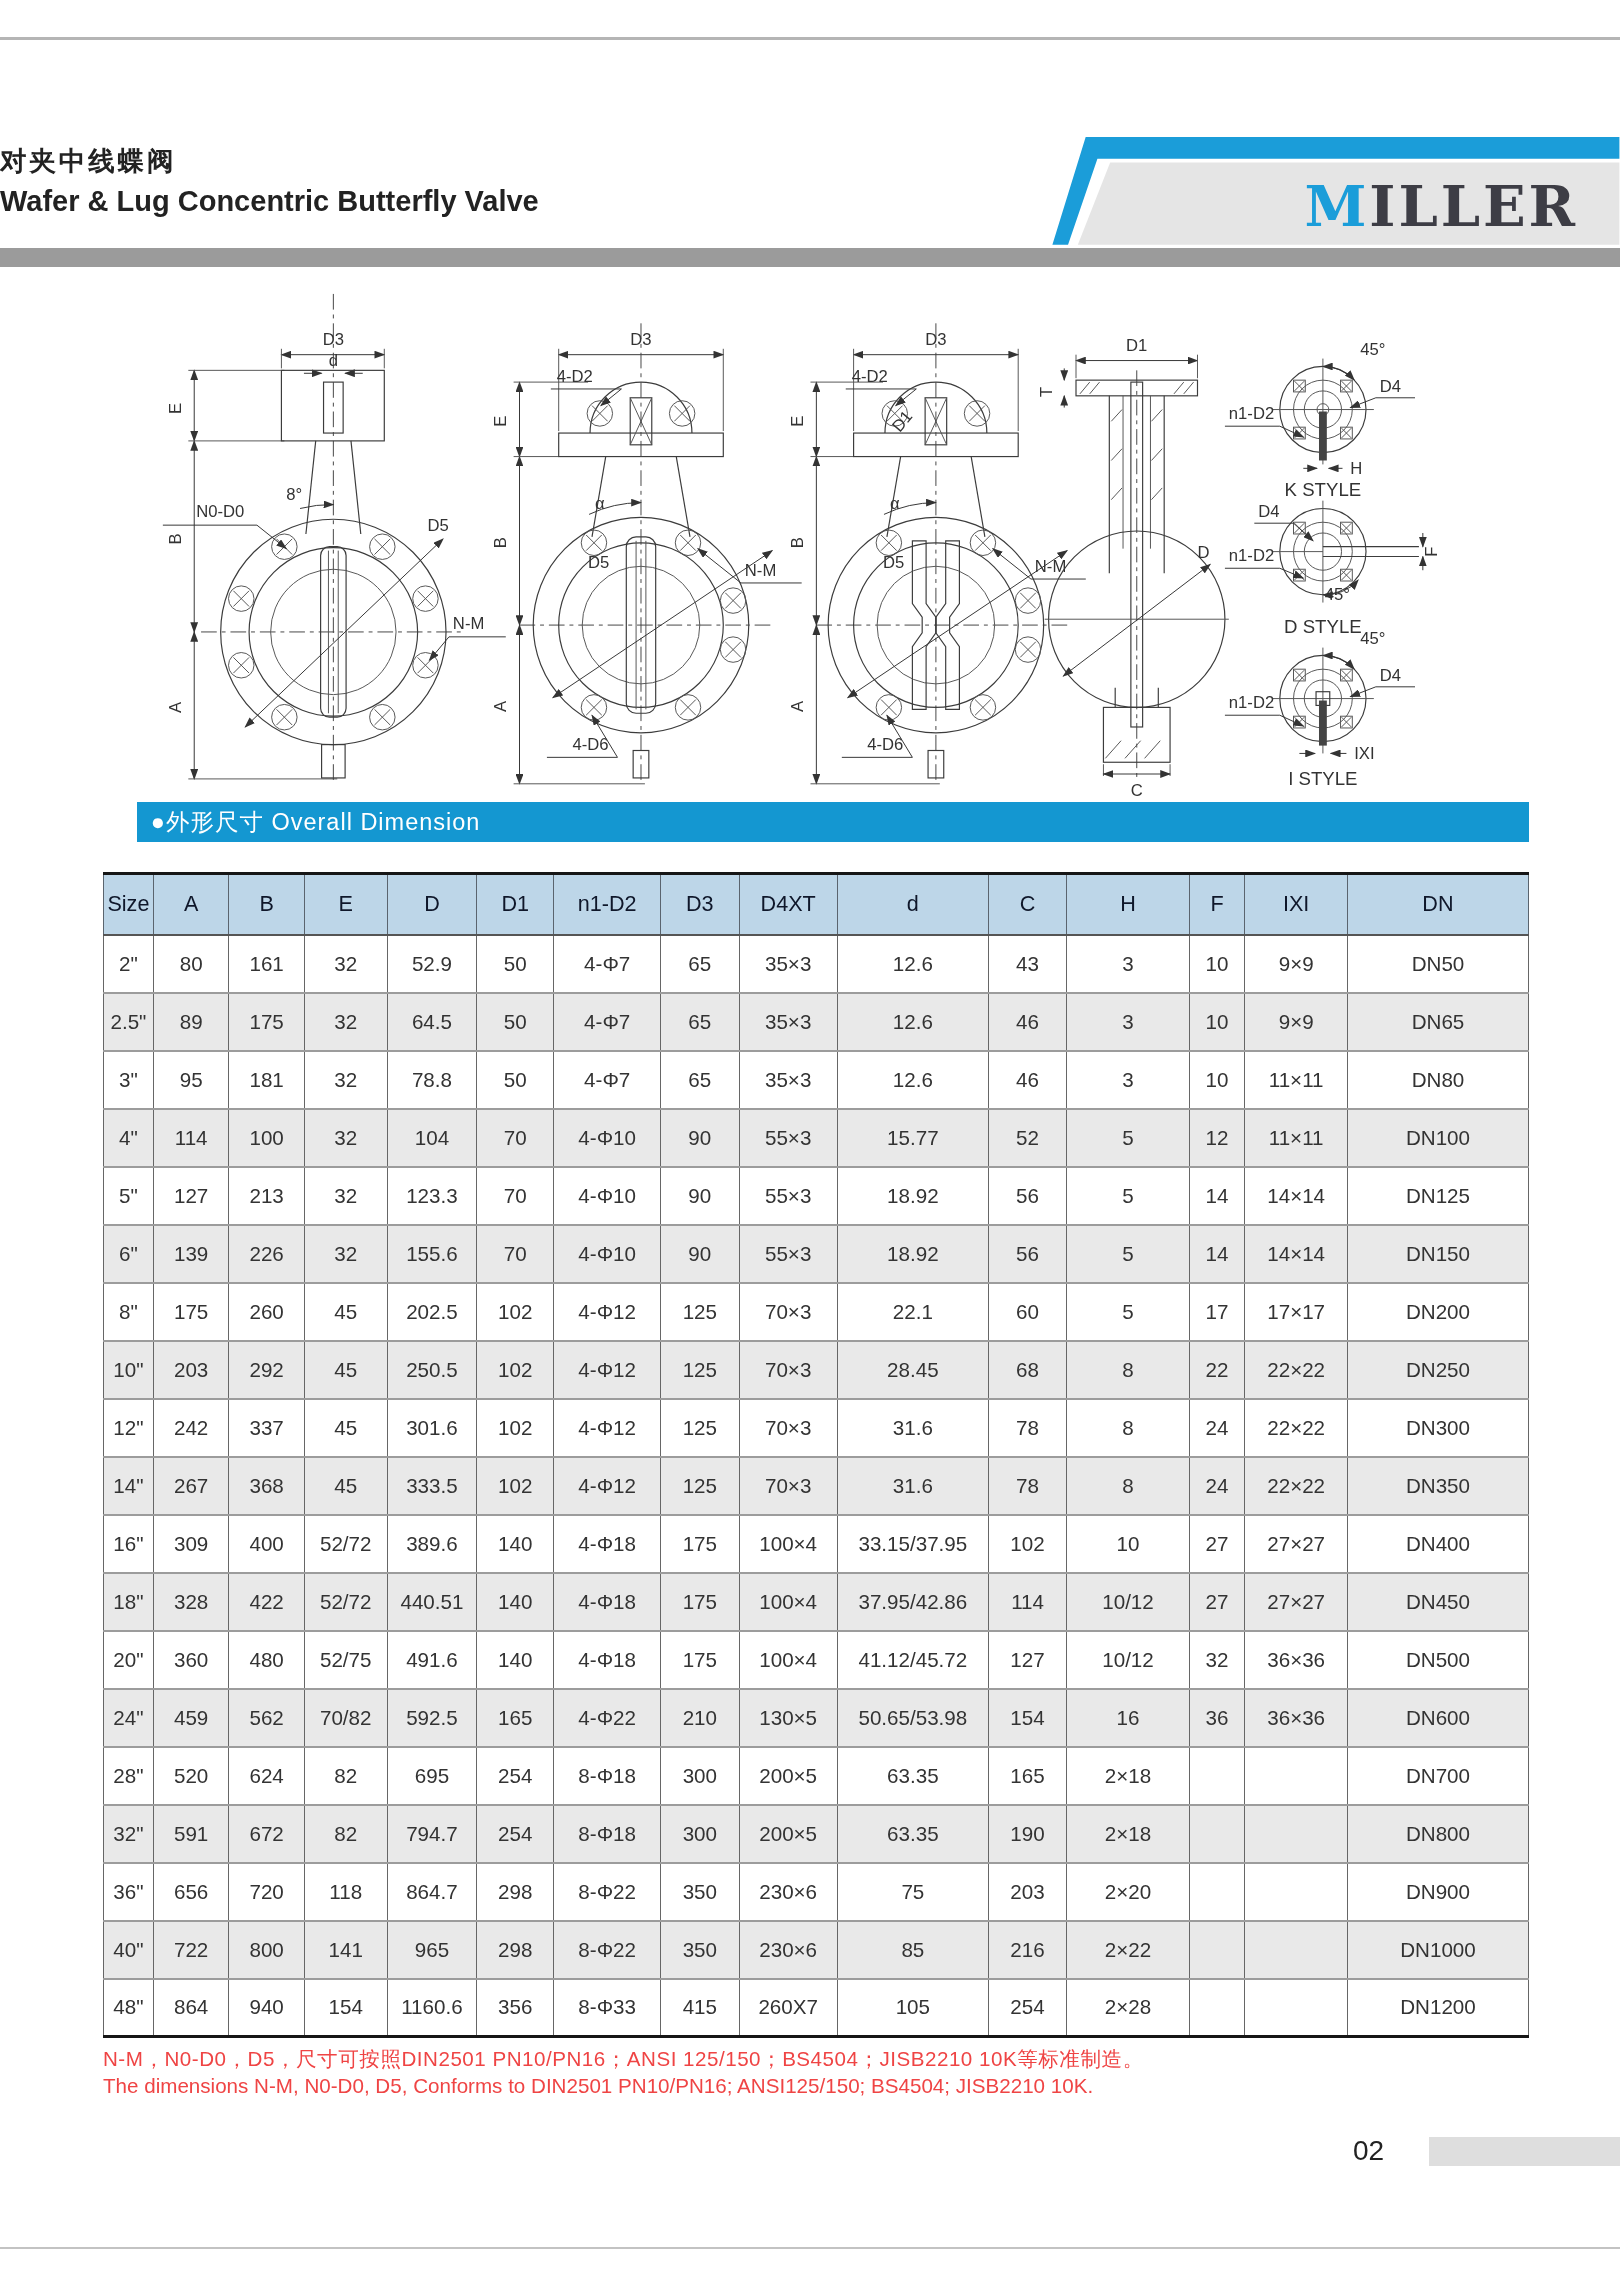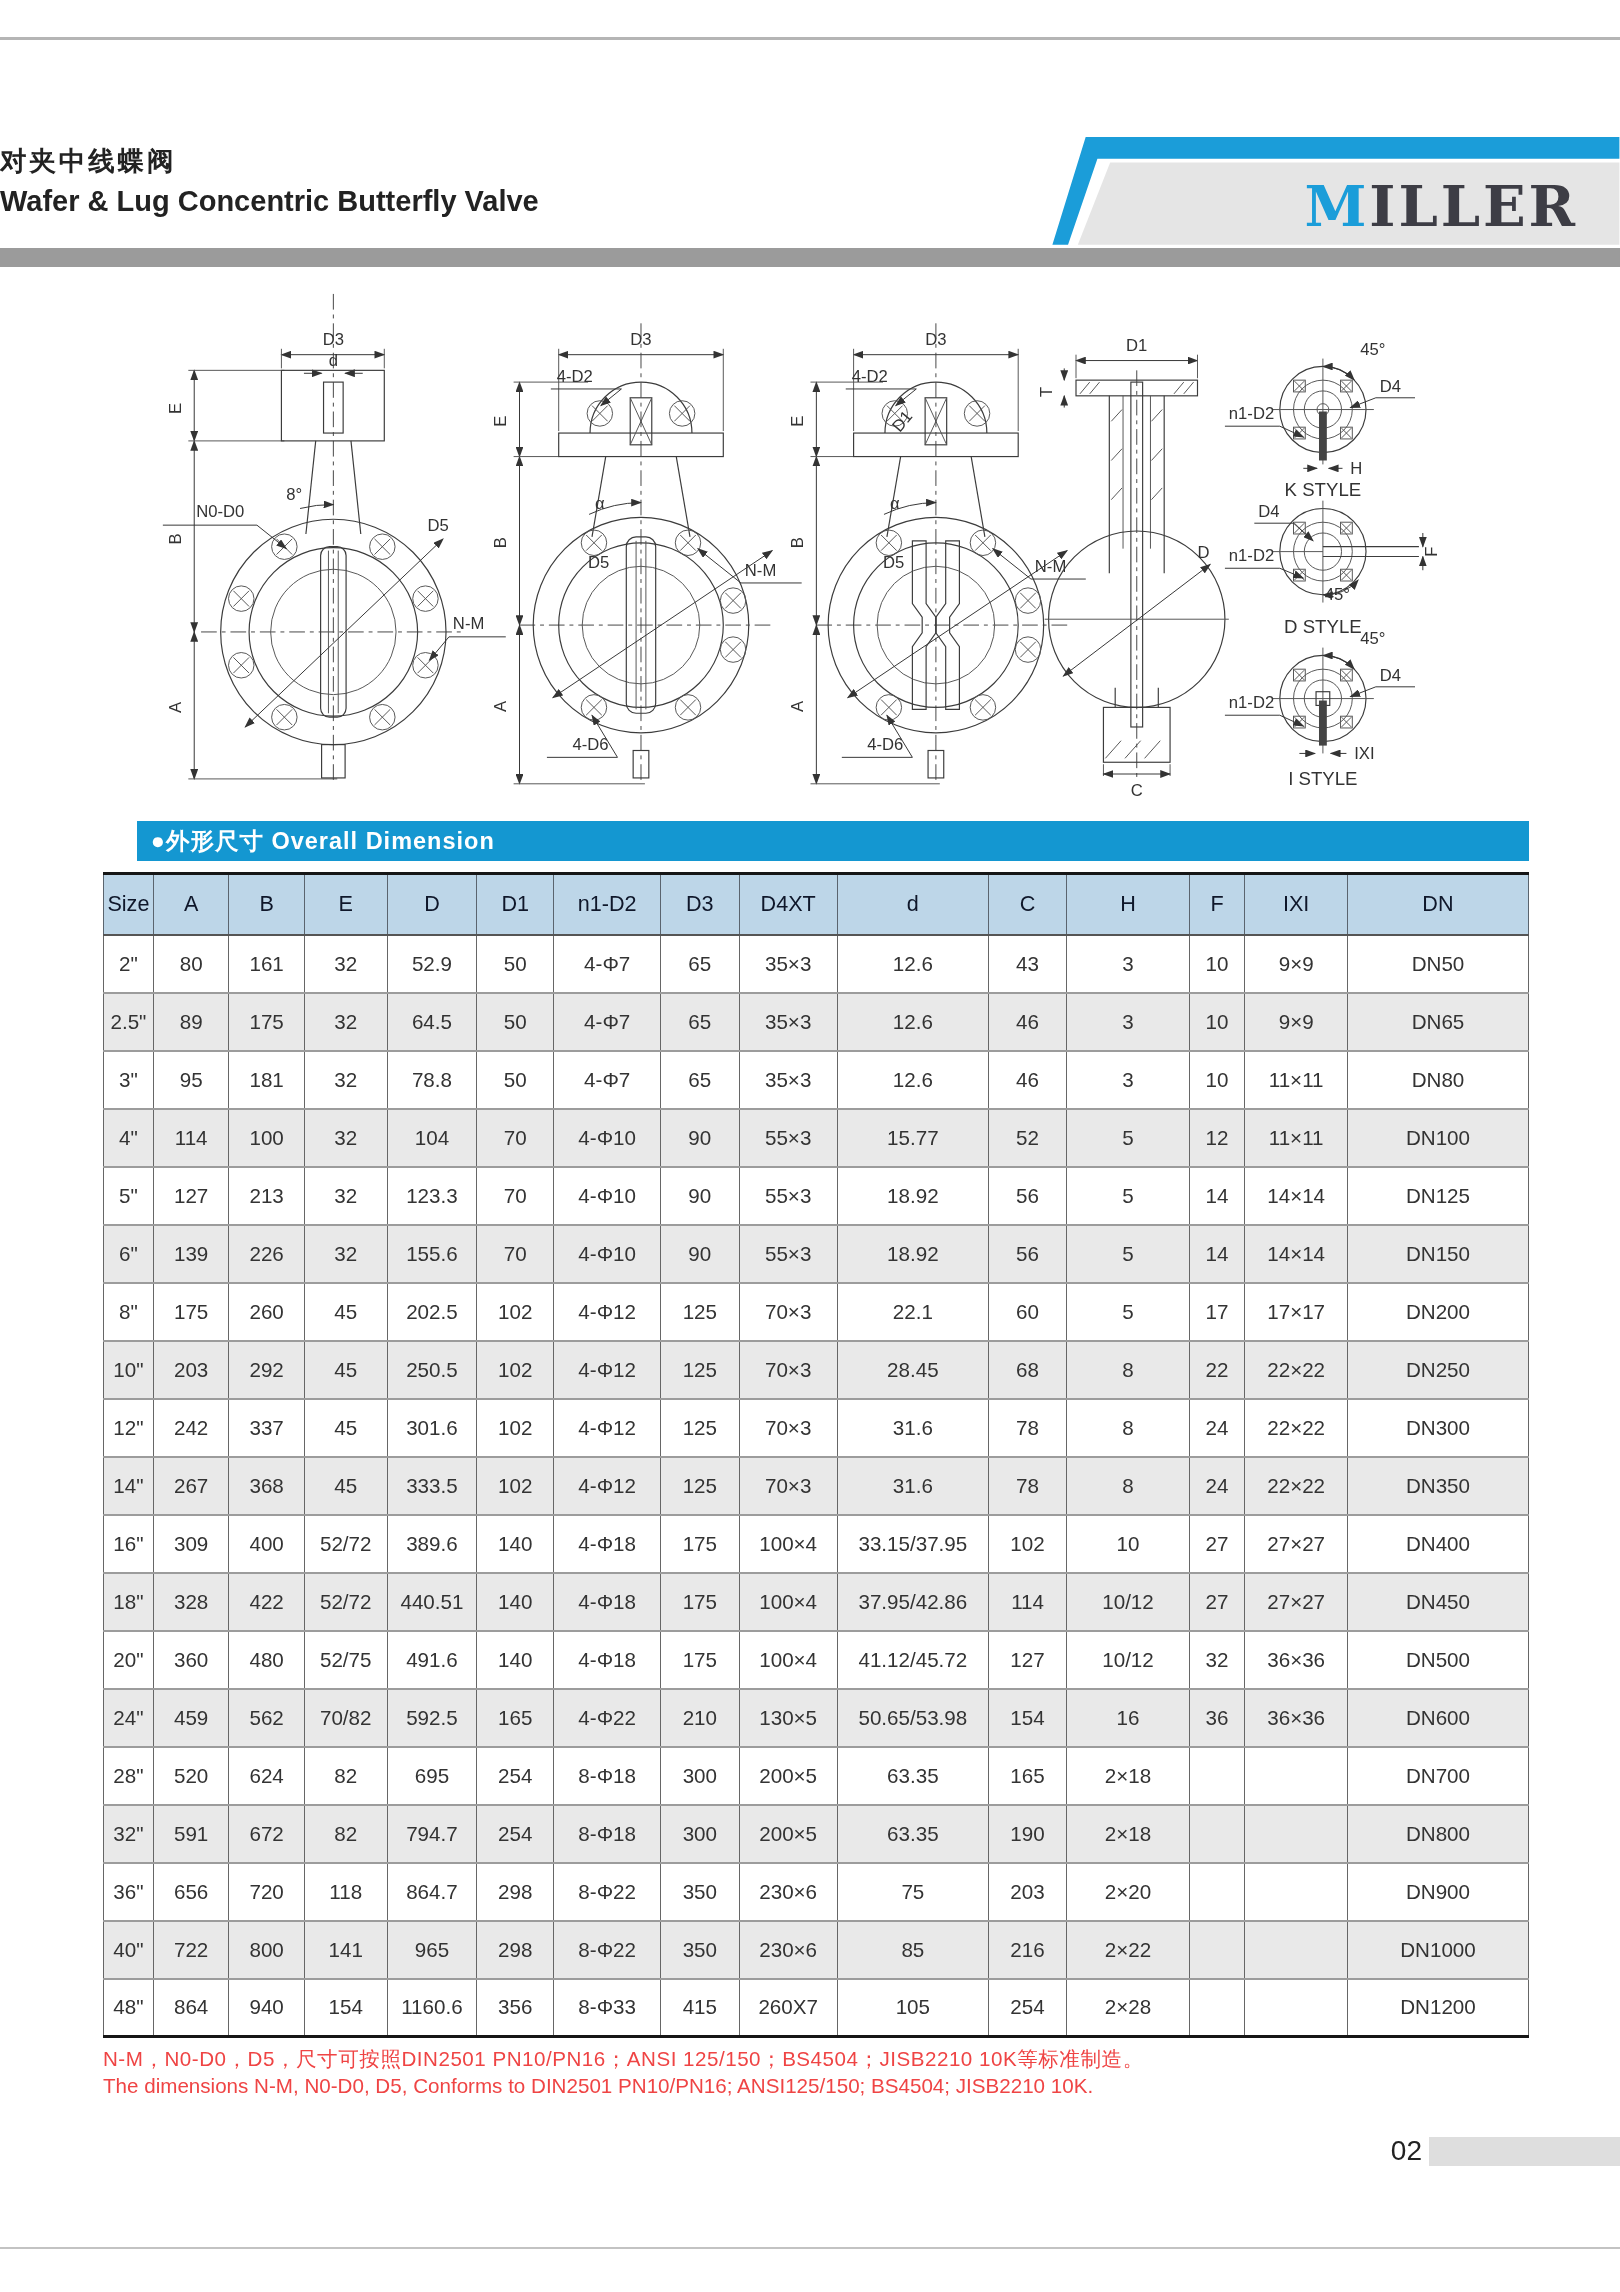"●外形尺寸 Overall Dimension" .section-bar { font-weight: bold -> normal; top: 821px -> 802px }
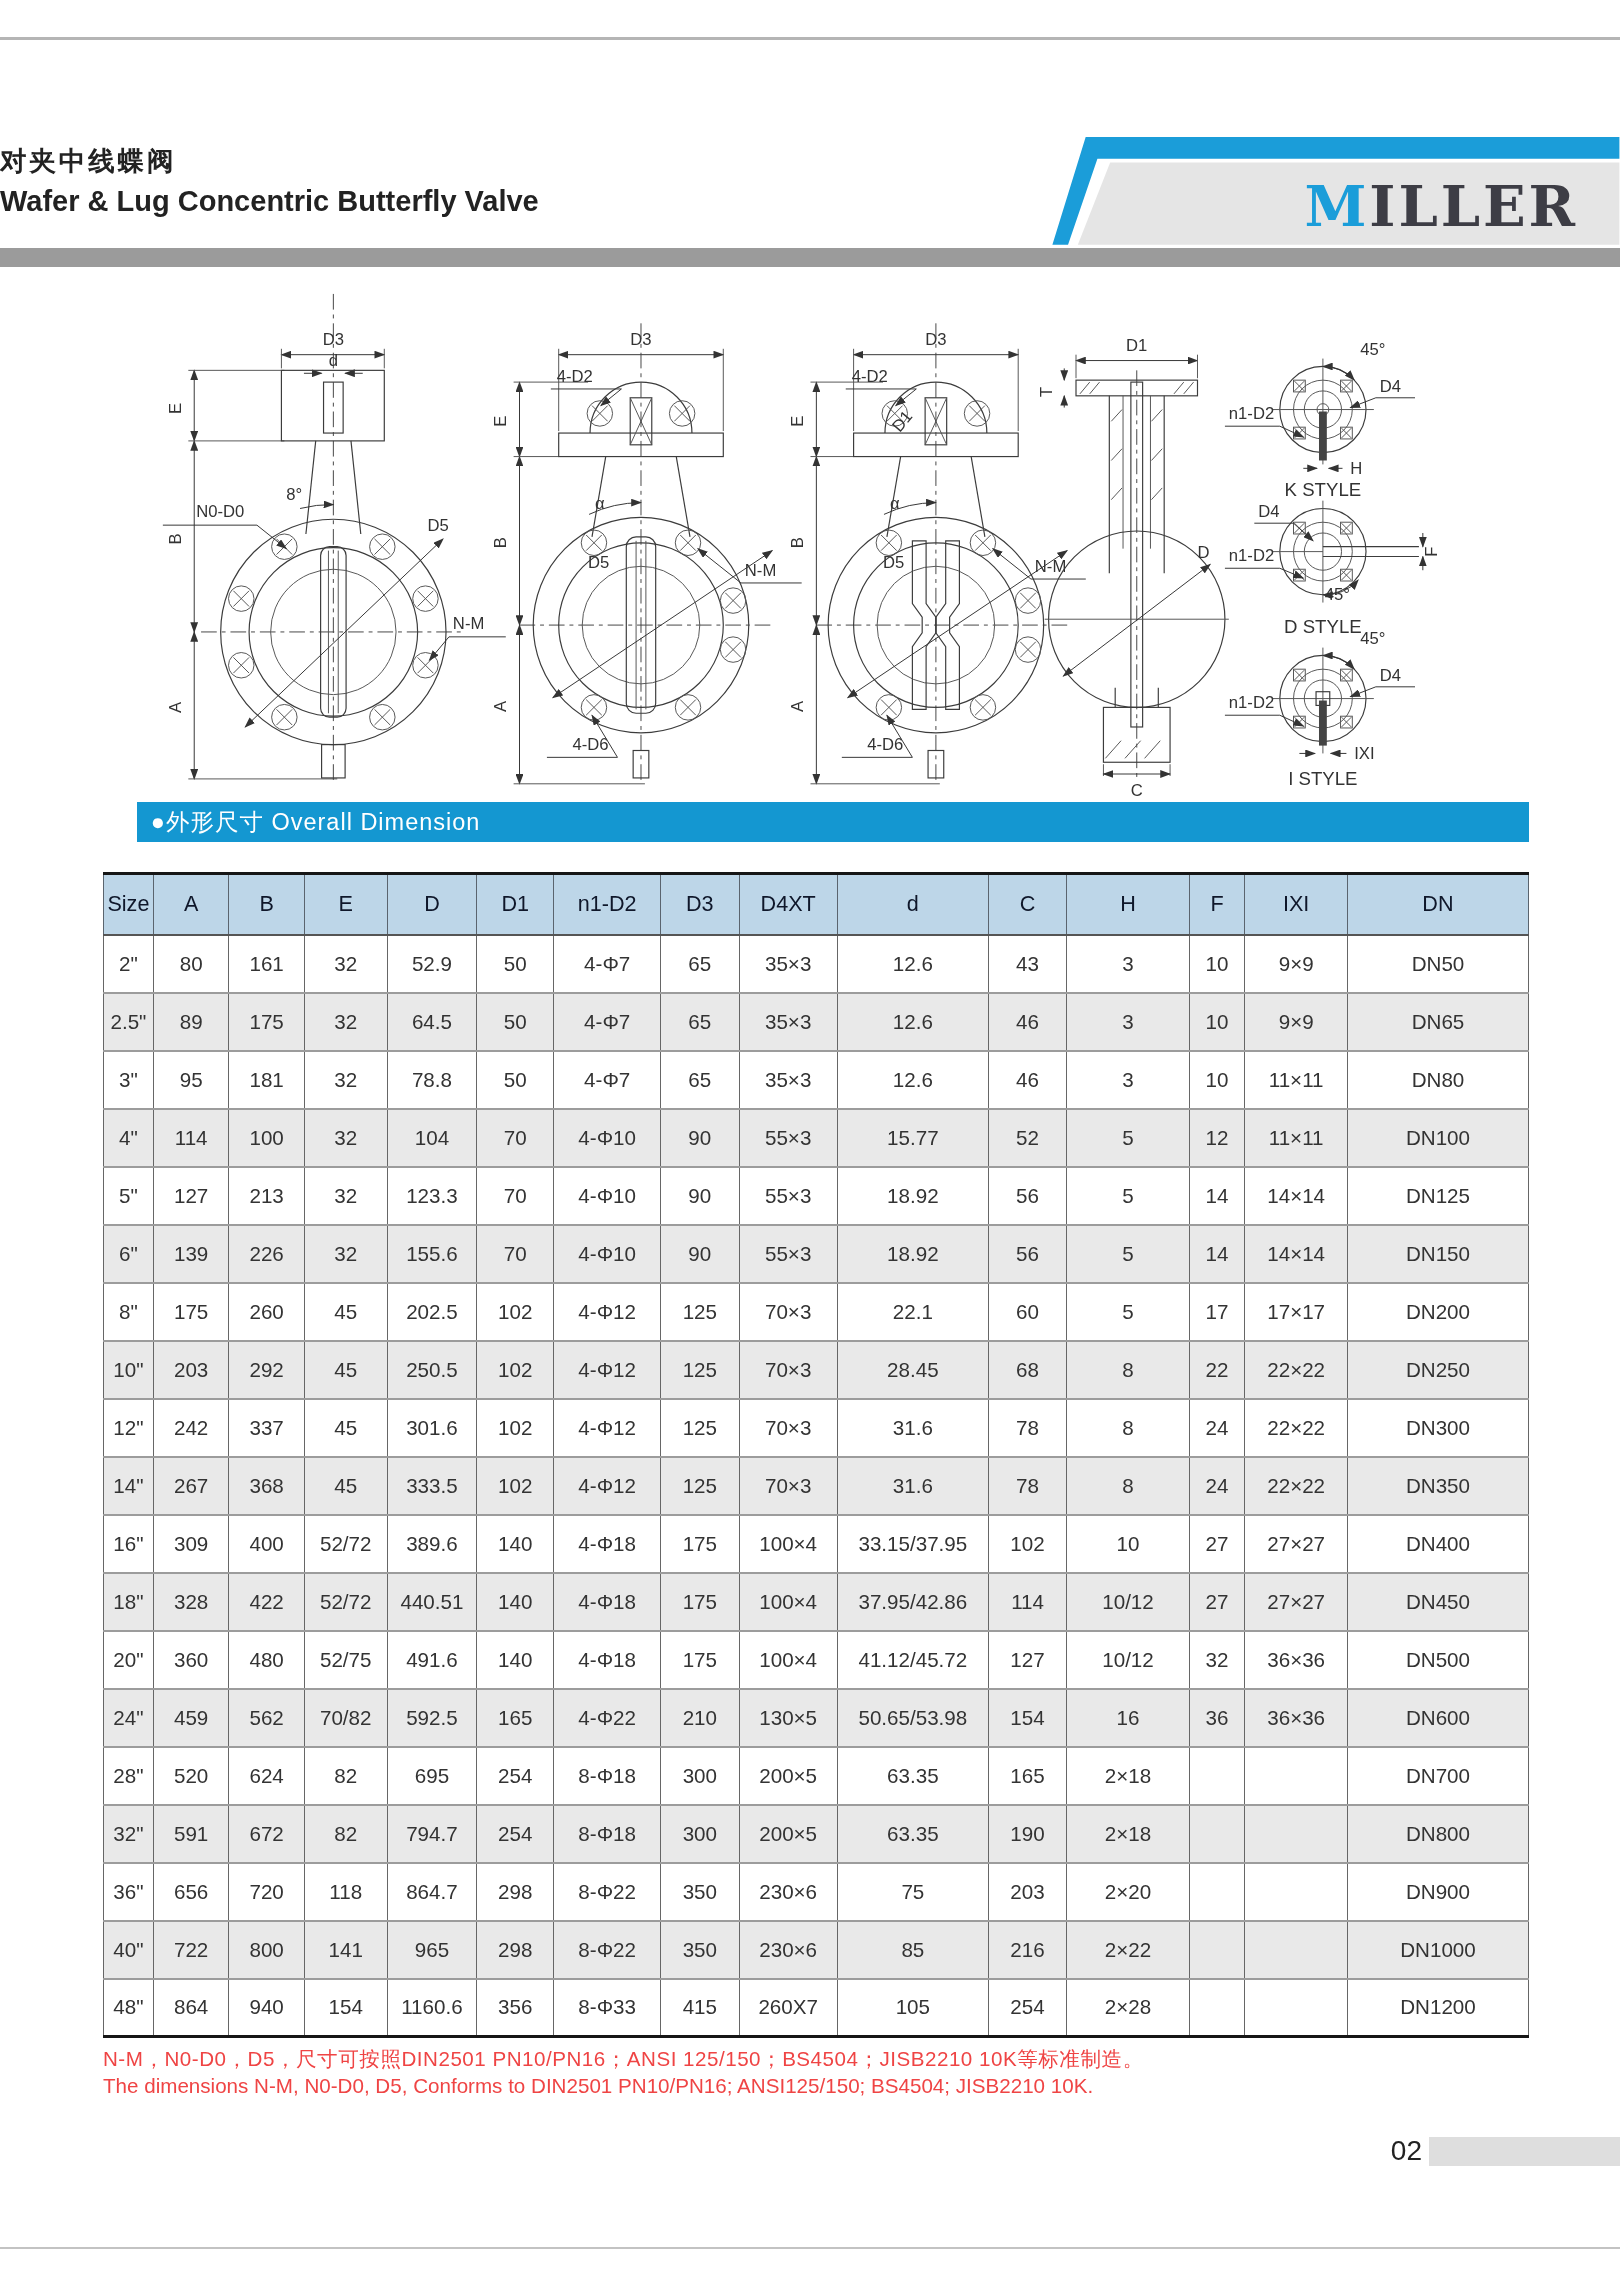"02" .pagenum { text-align: right -> left }
